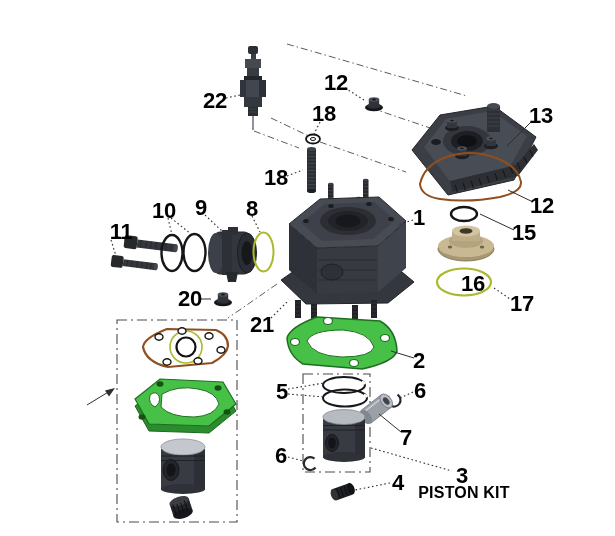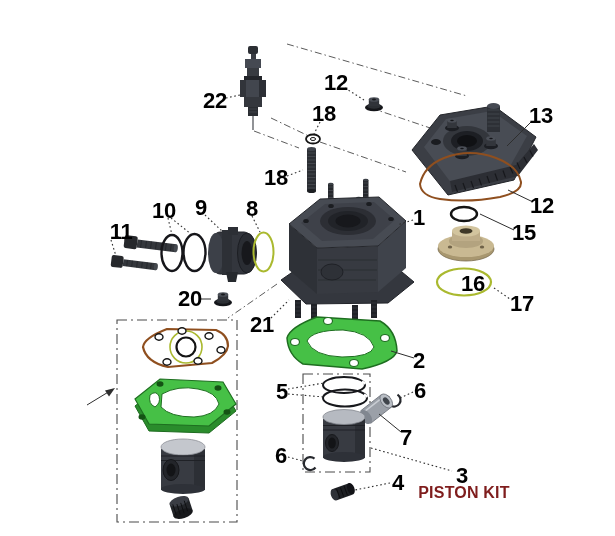"PISTON KIT" .kit-label { color: #7f1d1d -> #000000 }
